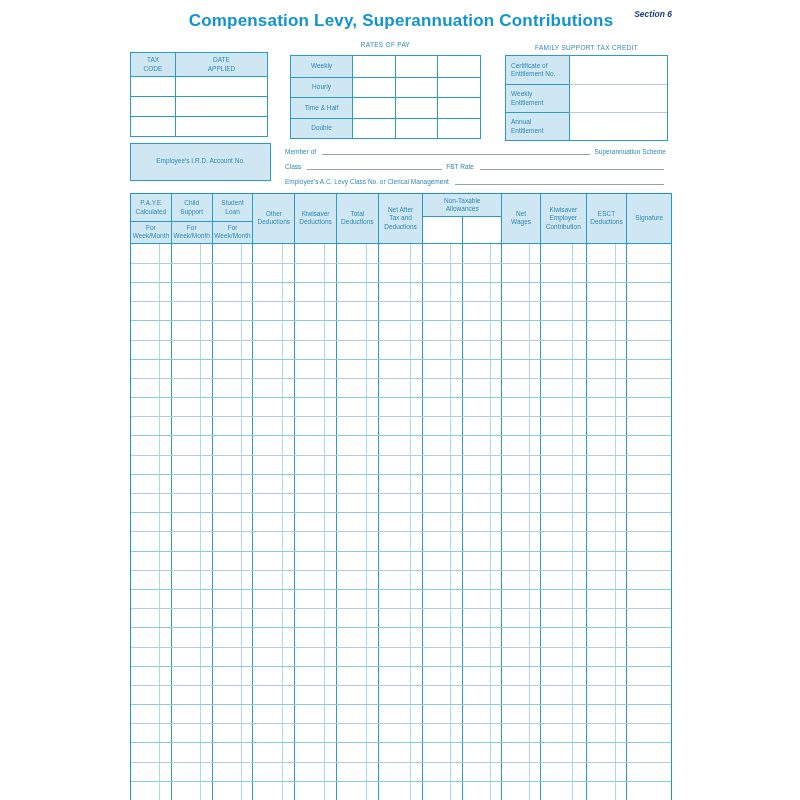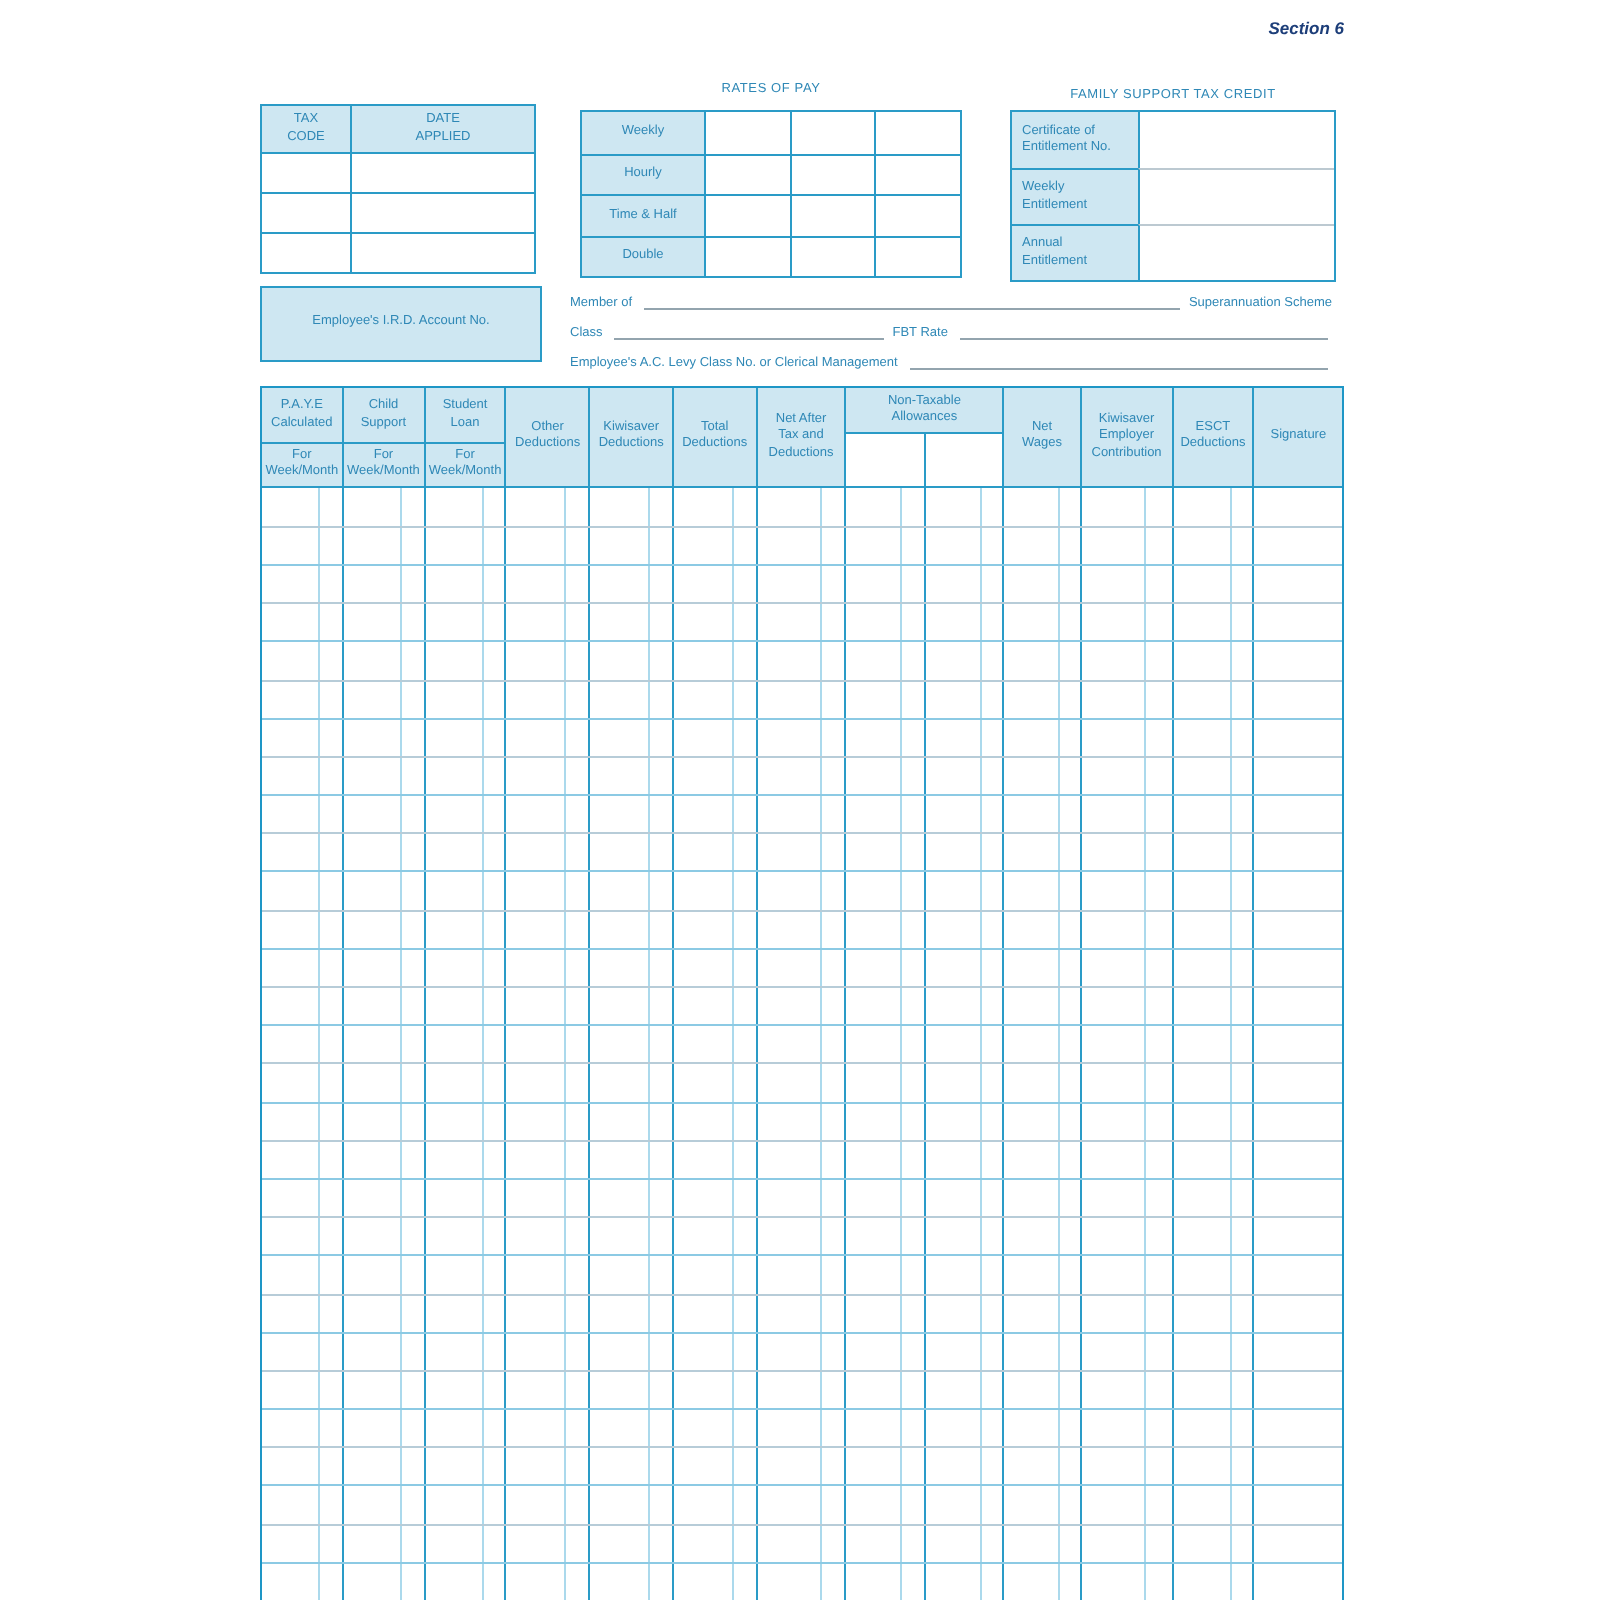"Compensation Levy, Superannuation" div.title { html: none -> <div>Compensation Levy, Superannuation Contributions</div> }
